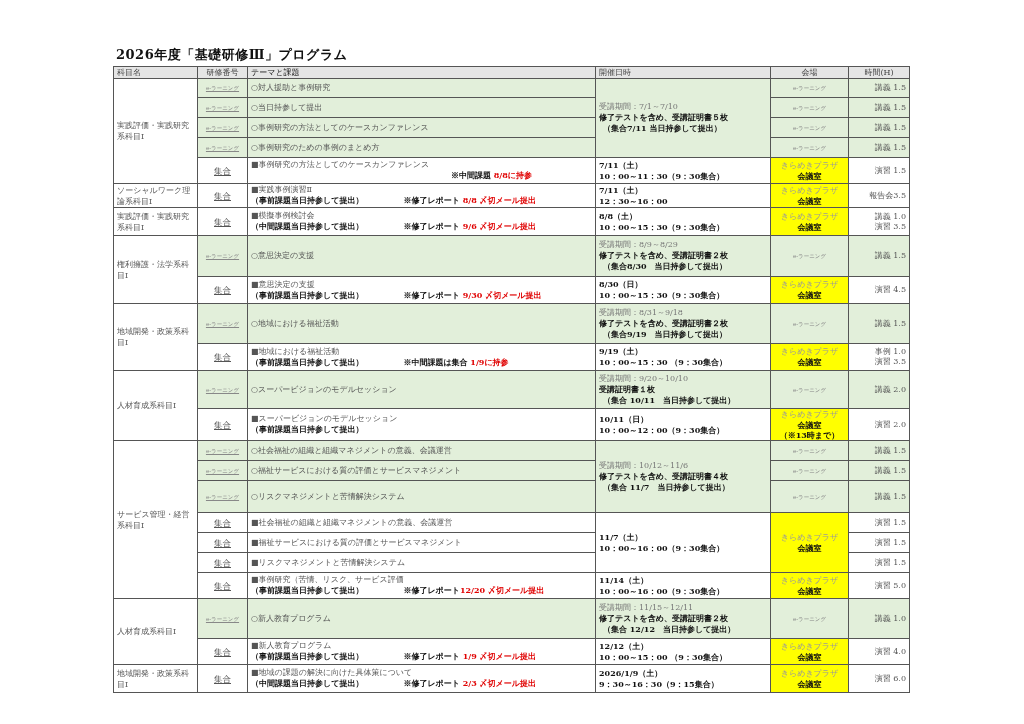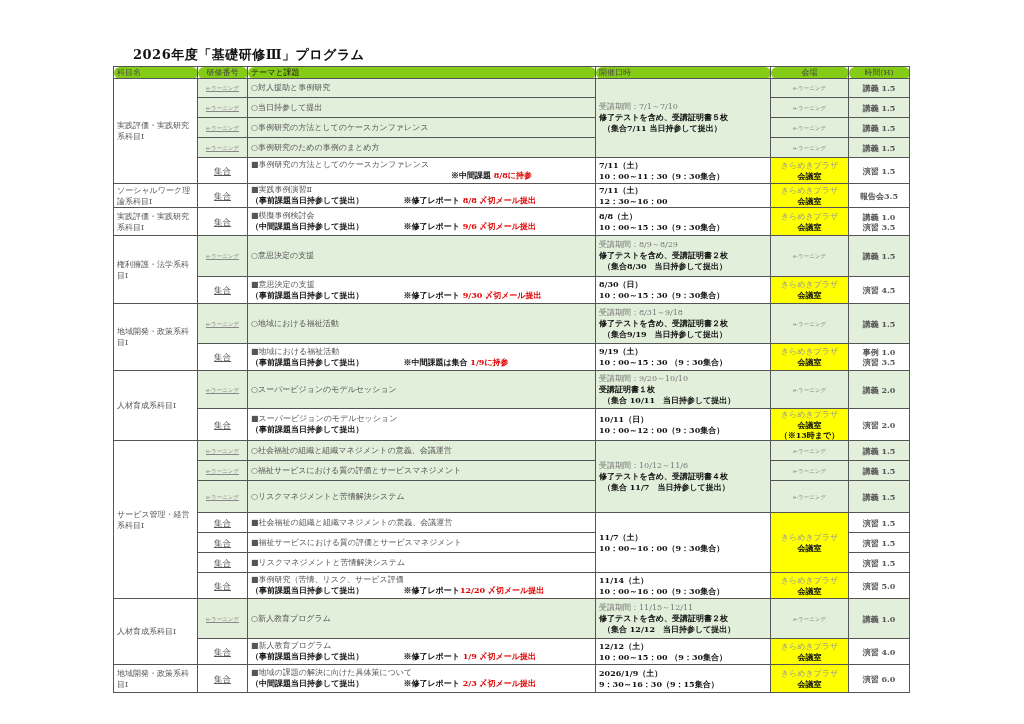"2026年度「基礎研修Ⅲ」プログラム" .title { left: 133px -> 116px }
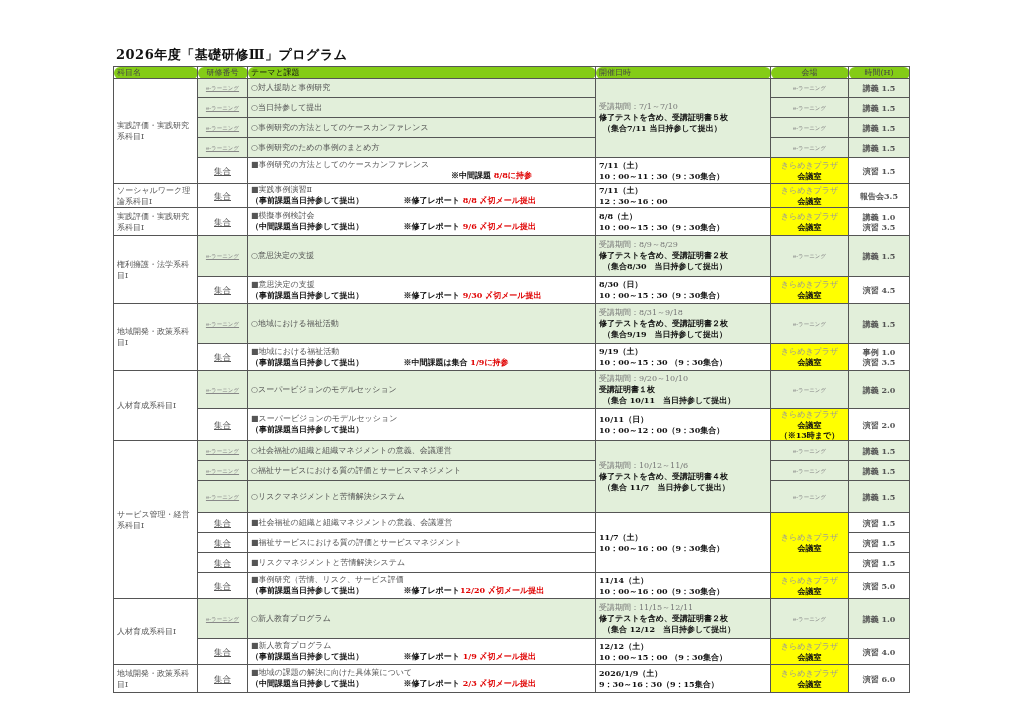"科目名" table.prog th { background: #84cc16 -> #e5e5e5; border-radius: 6px -> none }
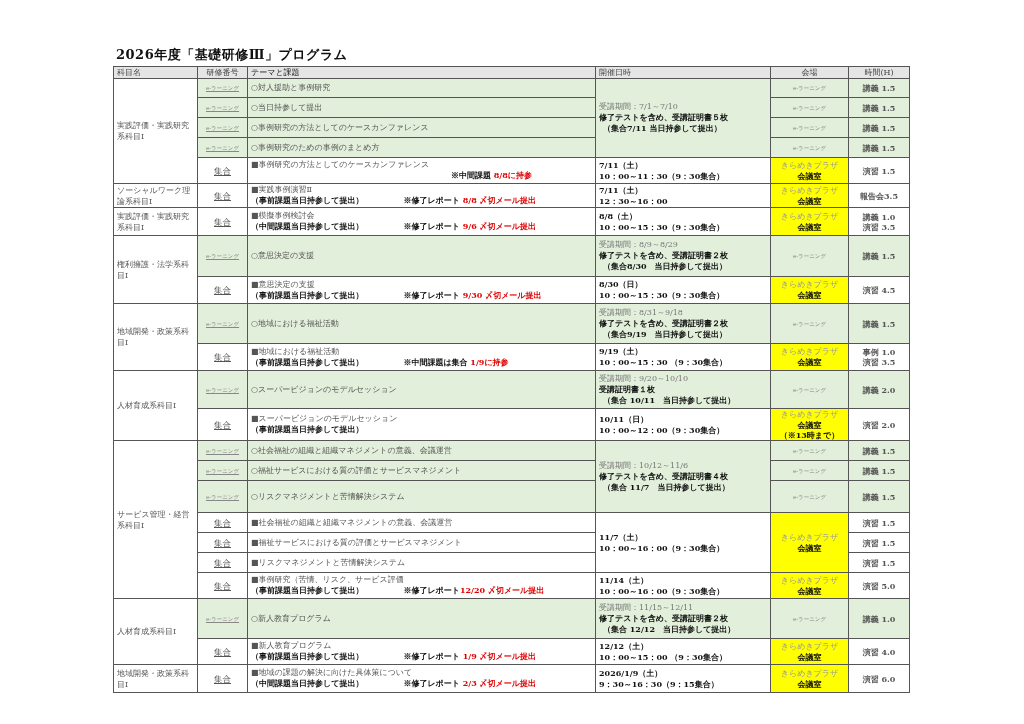"講義 1.5" .hours { font-weight: bold -> none; text-align: center -> right }
